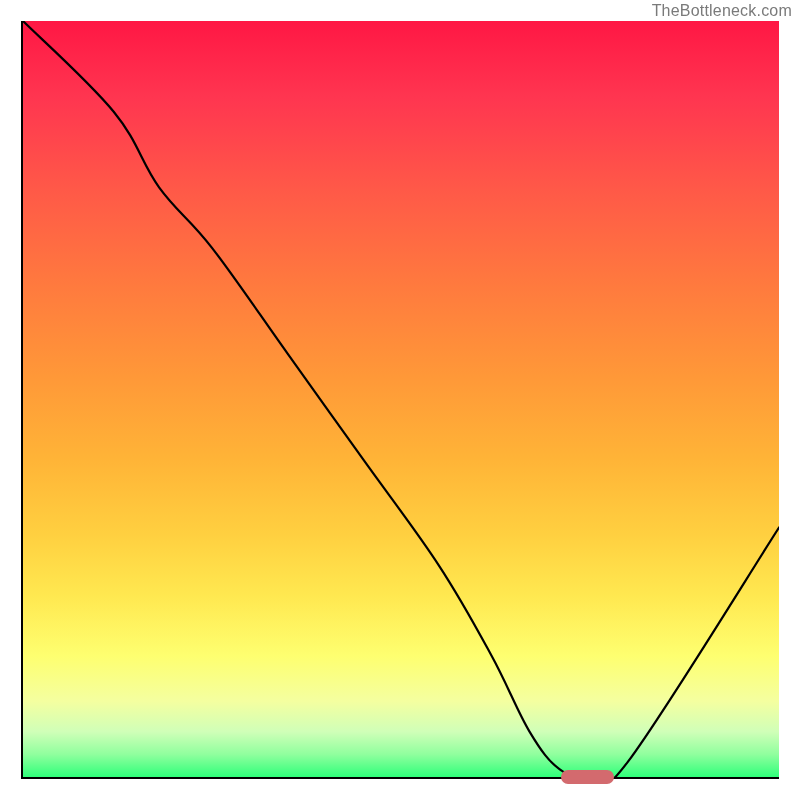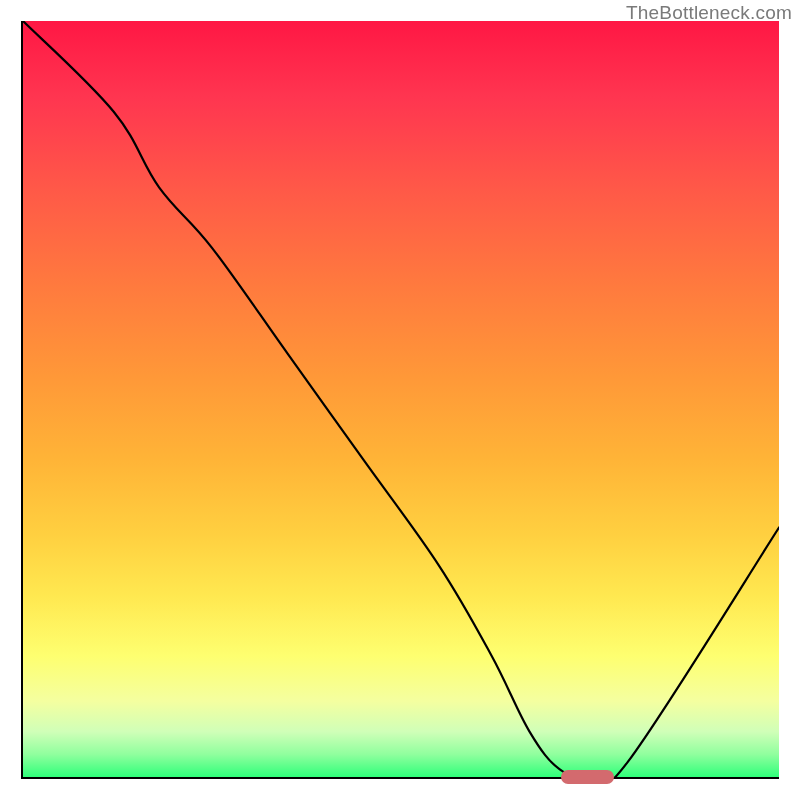"TheBottleneck.com" .watermark { font-size: 19px -> 16px }
